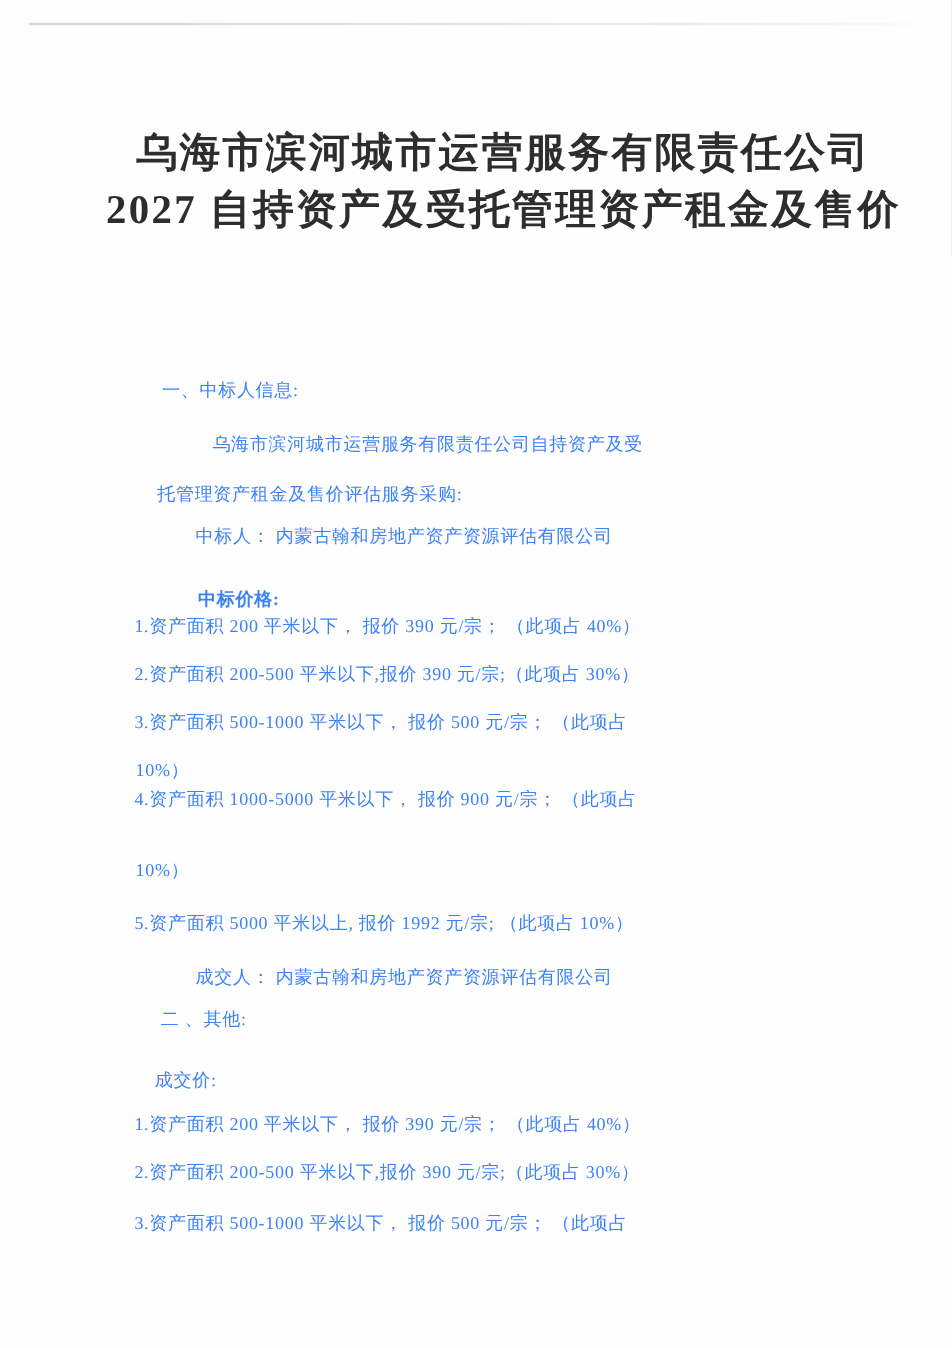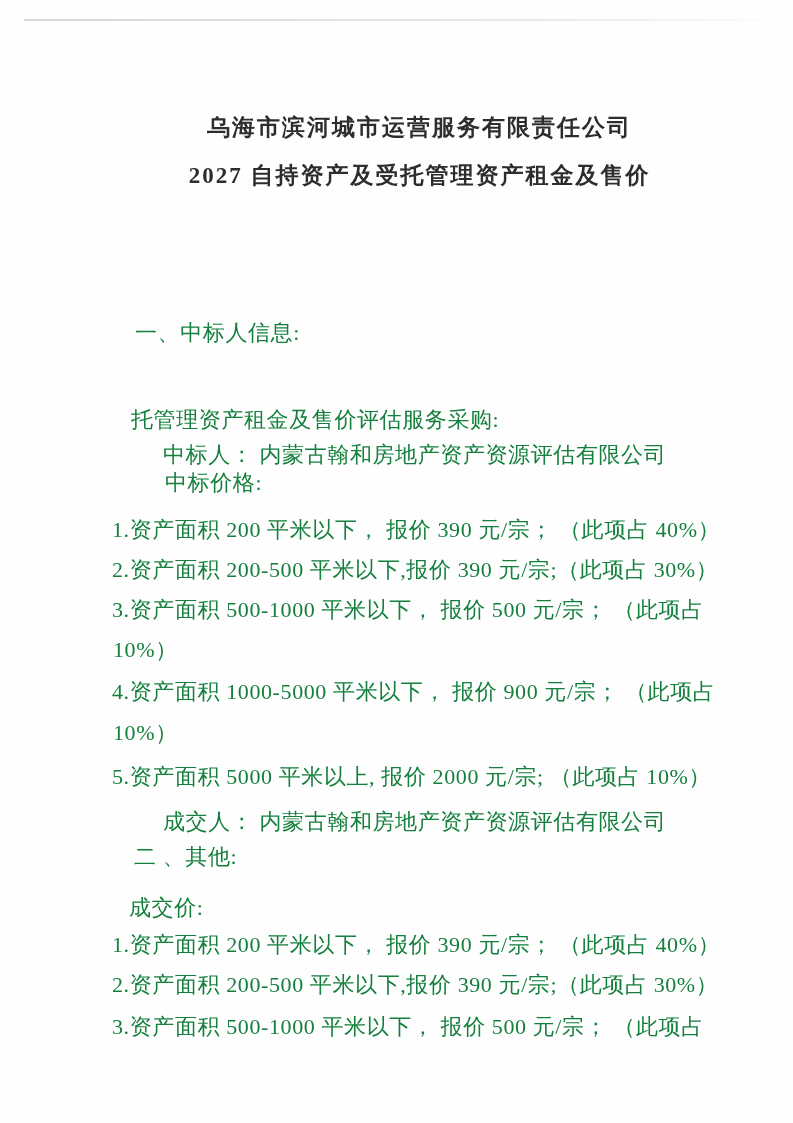"乌海市滨河城市运营服务有限责任公司" .title-block { font-size: 23px -> 34px }
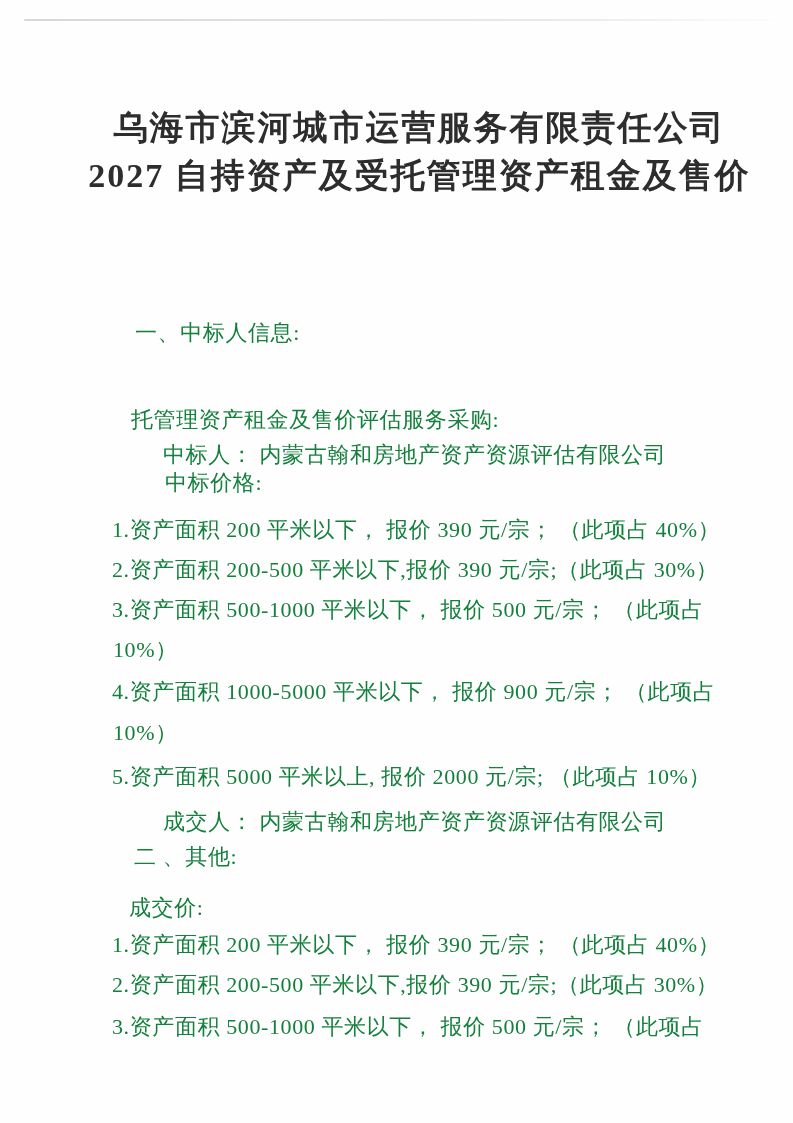"一、中标人信息:" .bl { color: #15803d -> #3b82f6; font-size: 22px -> 15px }
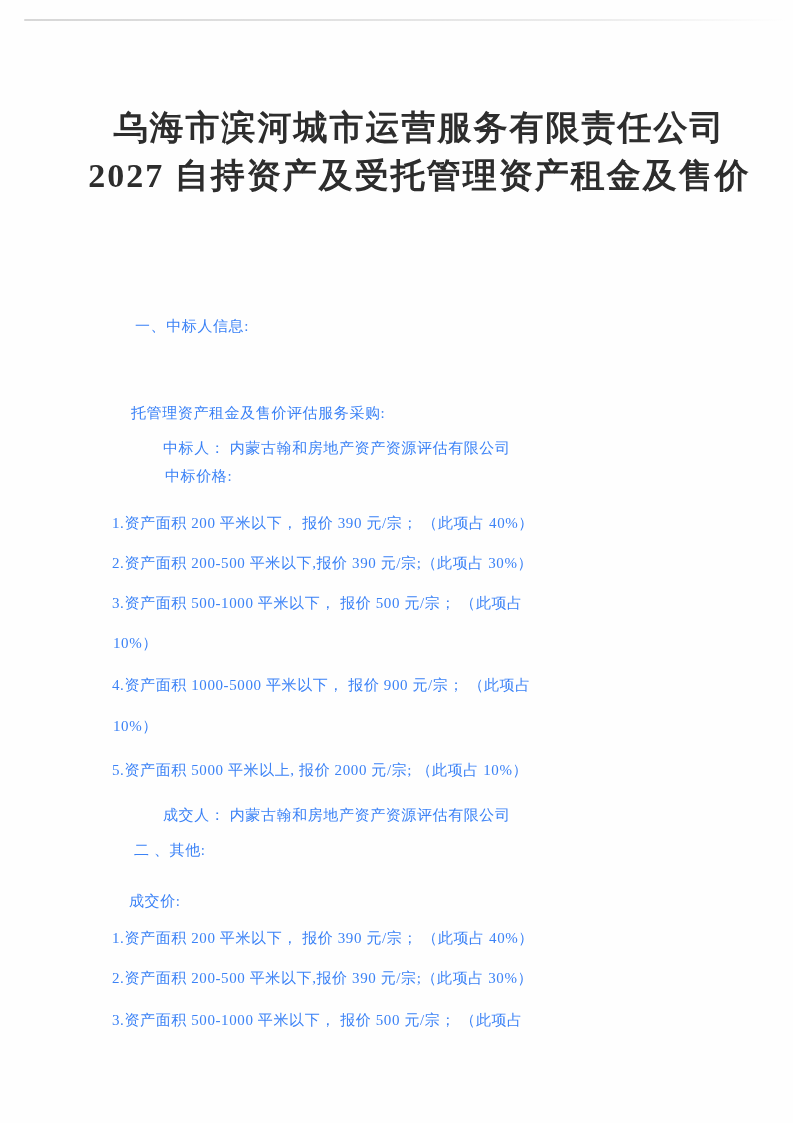"乌海市滨河城市运营服务有限责任公司自持资产及受" p.bl { html: none -> <p>乌海市滨河城市运营服务有限责任公司自持资产及受</p> }
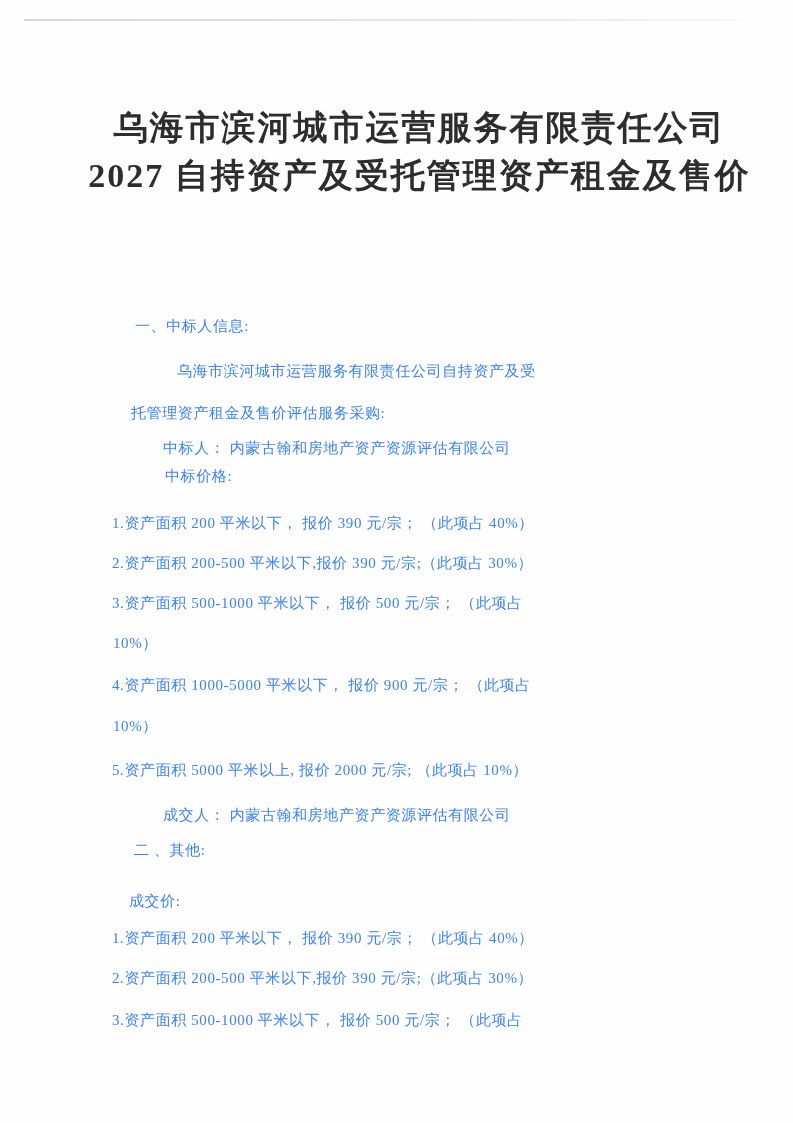"中标价格:" p.bl { font-weight: none -> bold; top: 446px -> 470px }
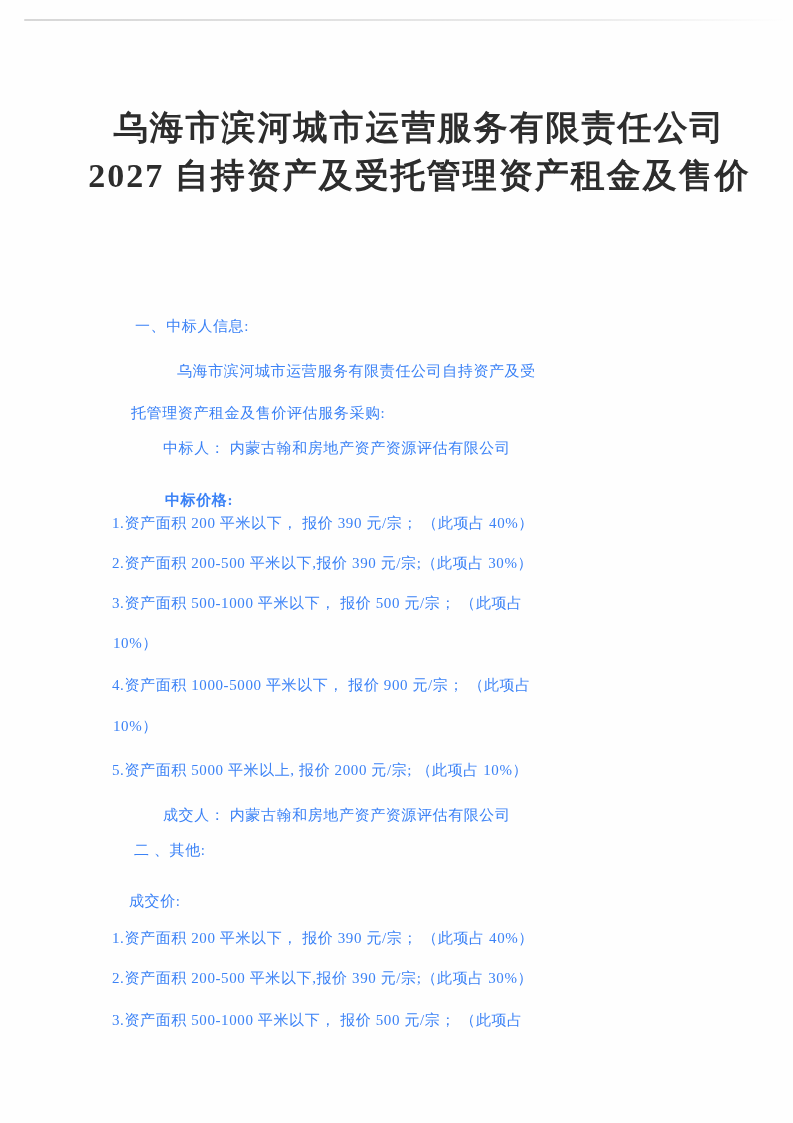"4.资产面积 1000-5000 平米以下， 报价 900" p.bl { top: 655px -> 637px }
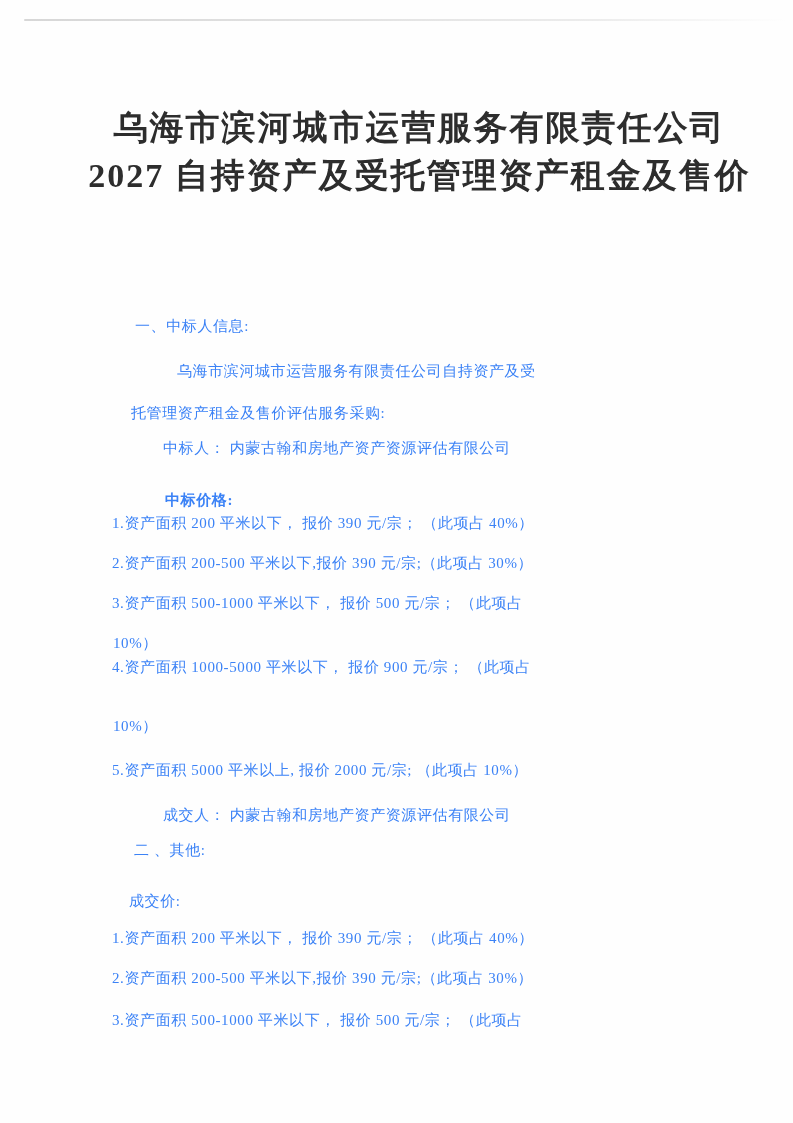"5.资产面积 5000 平米以上, 报价 2000" p.bl { text: 2000 -> 1992 }
